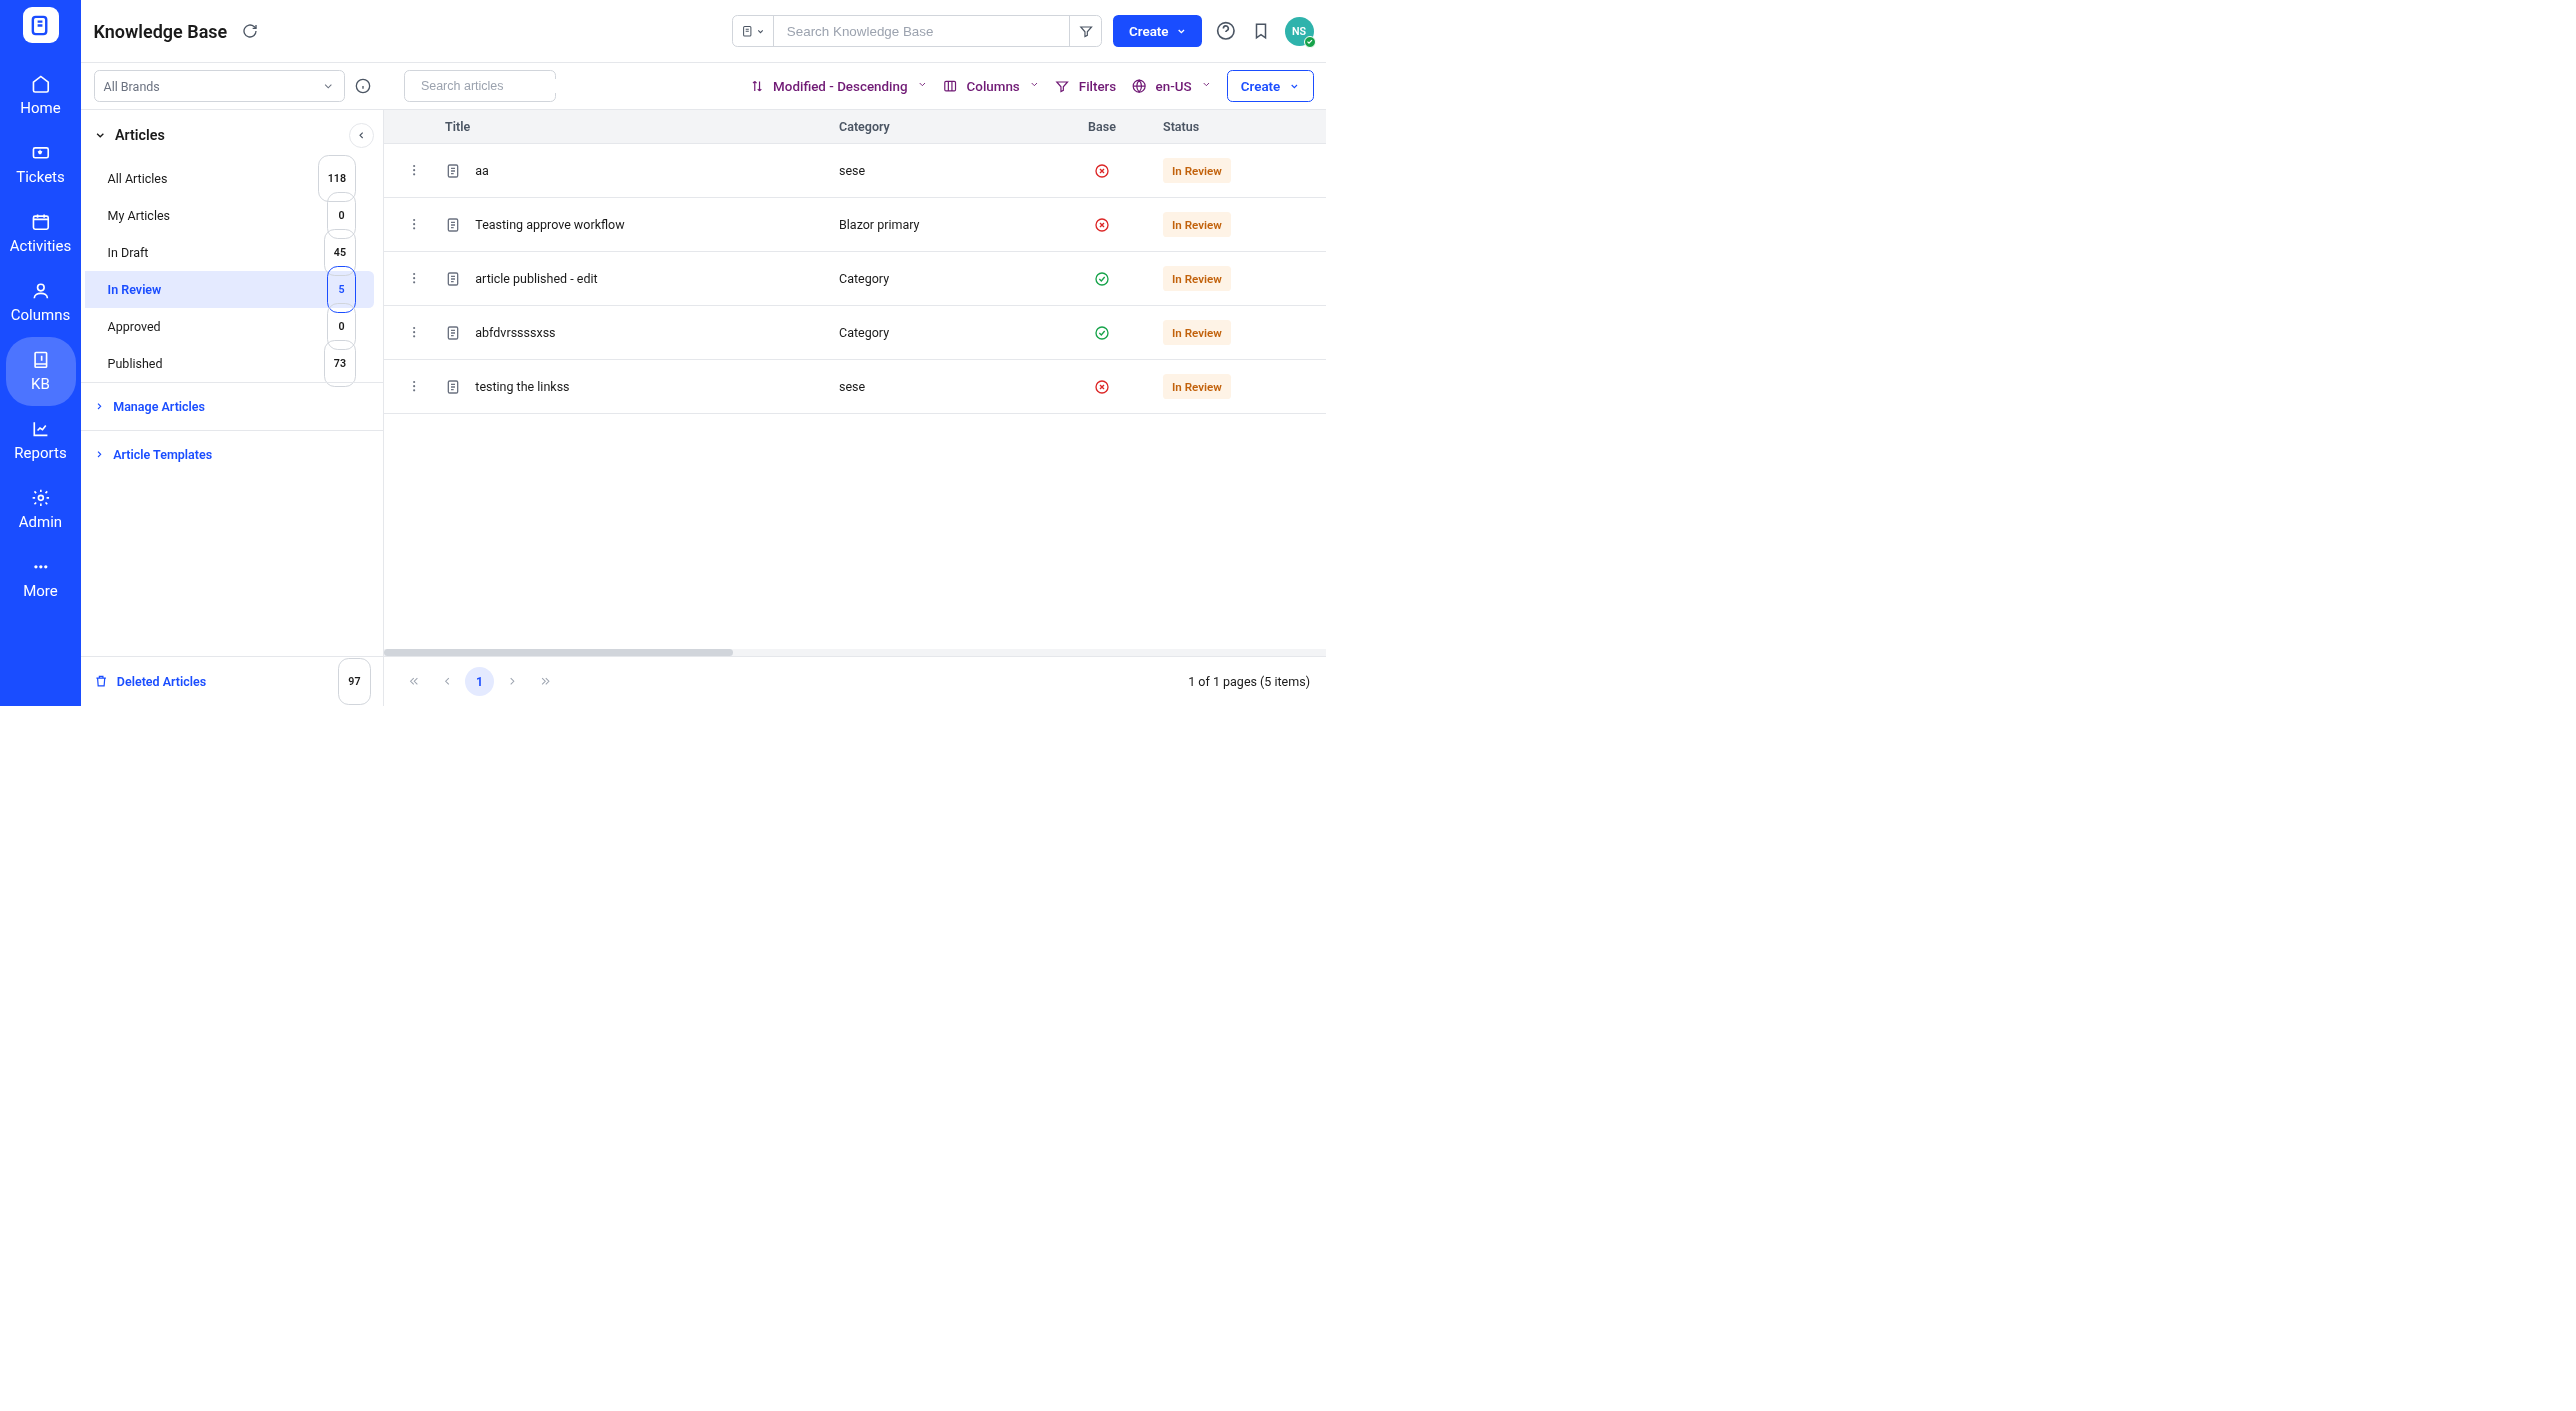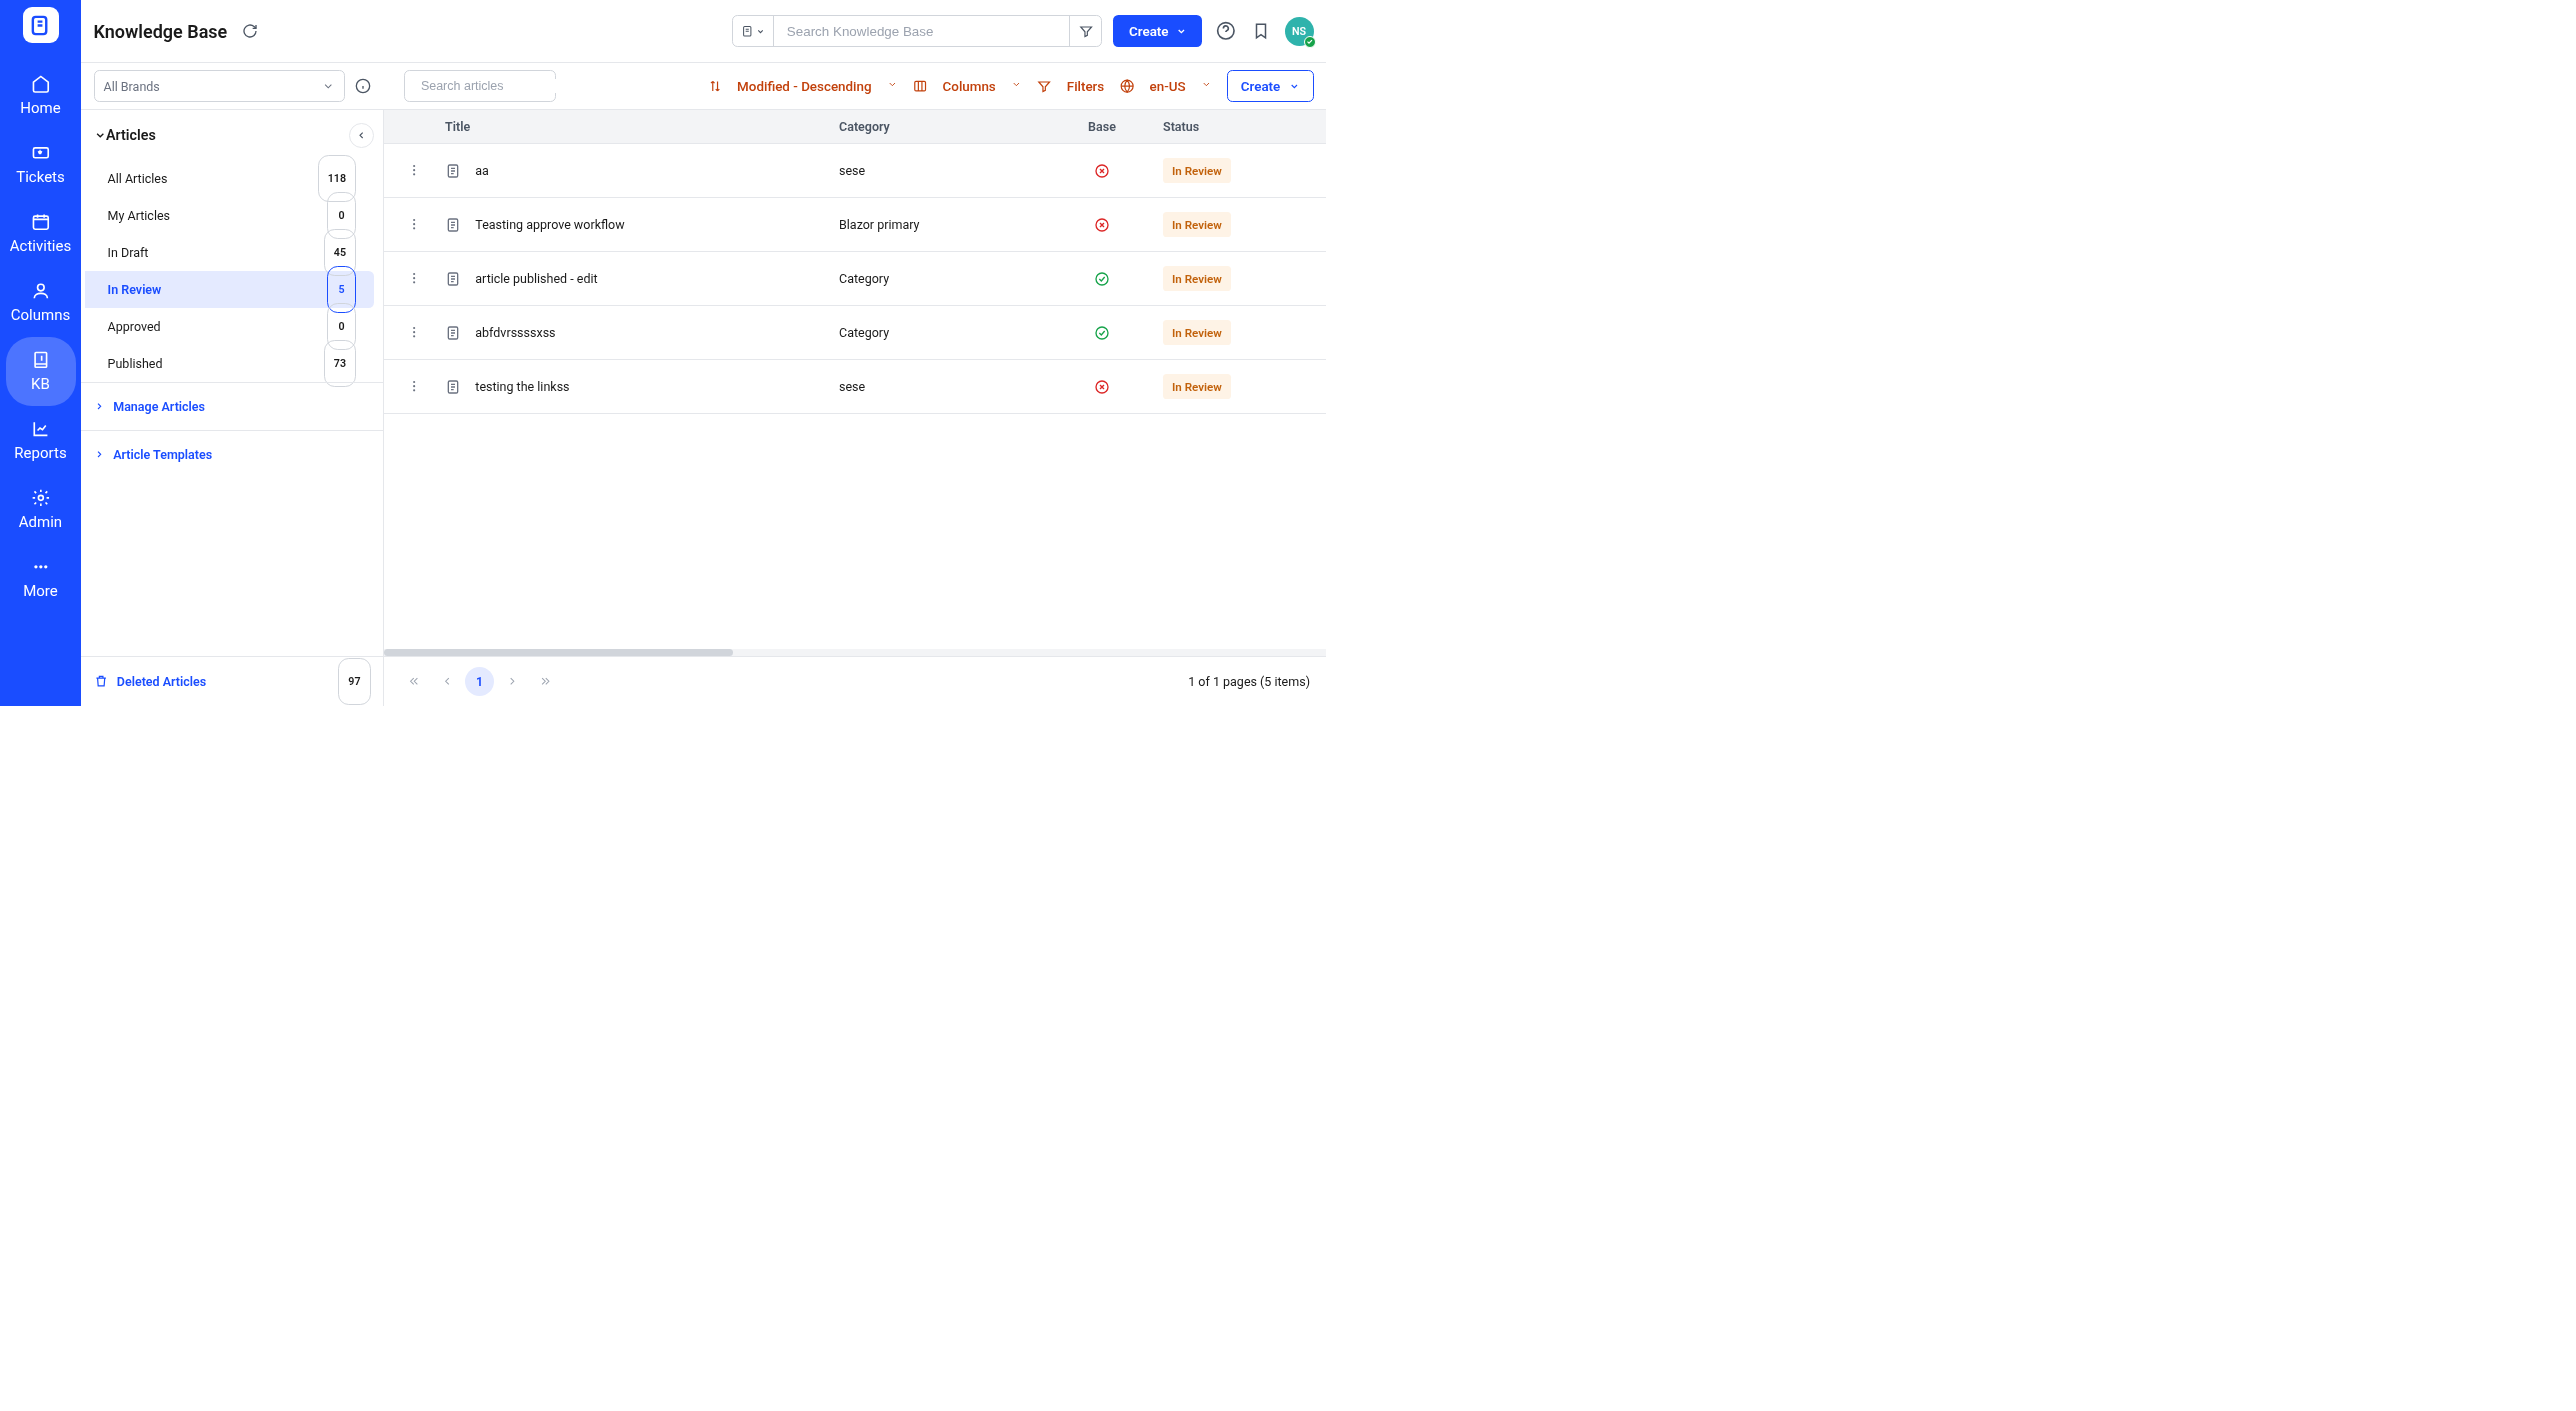"Modified - Descending" .toolbar-item { color: #c2410c -> #701a75; gap: 15px -> 9px }
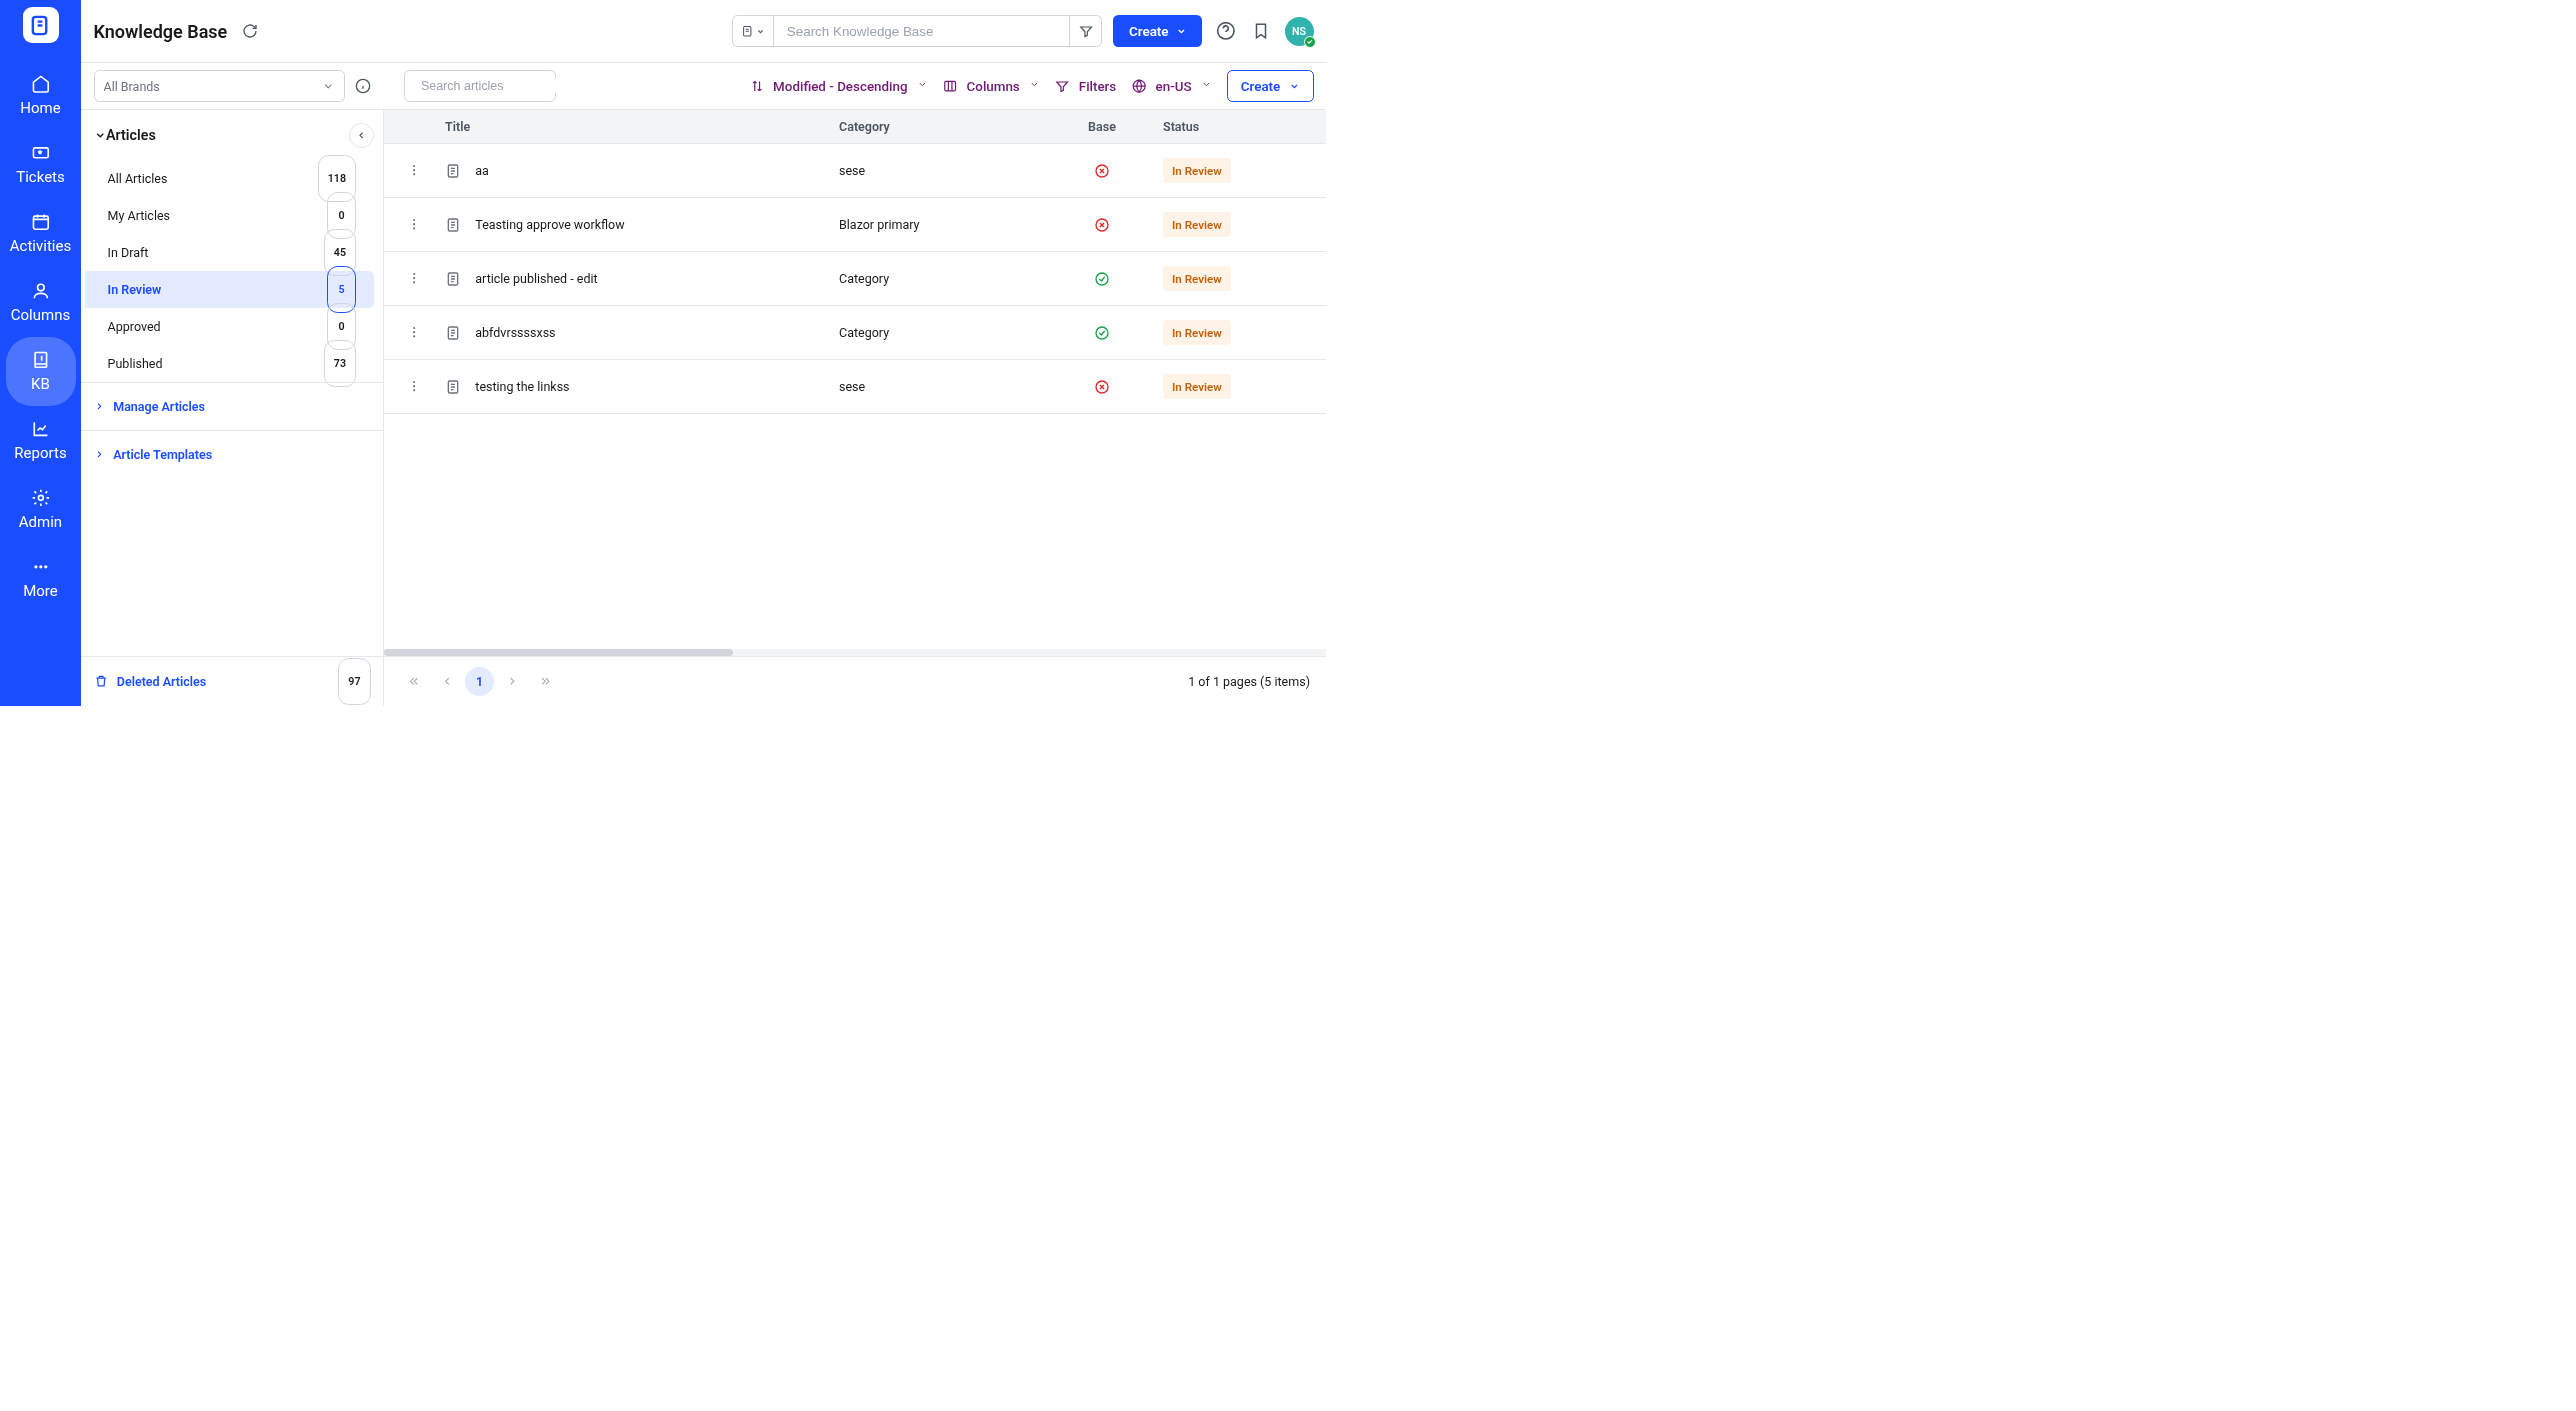"Articles" .sb-section-header { gap: none -> 9px }
